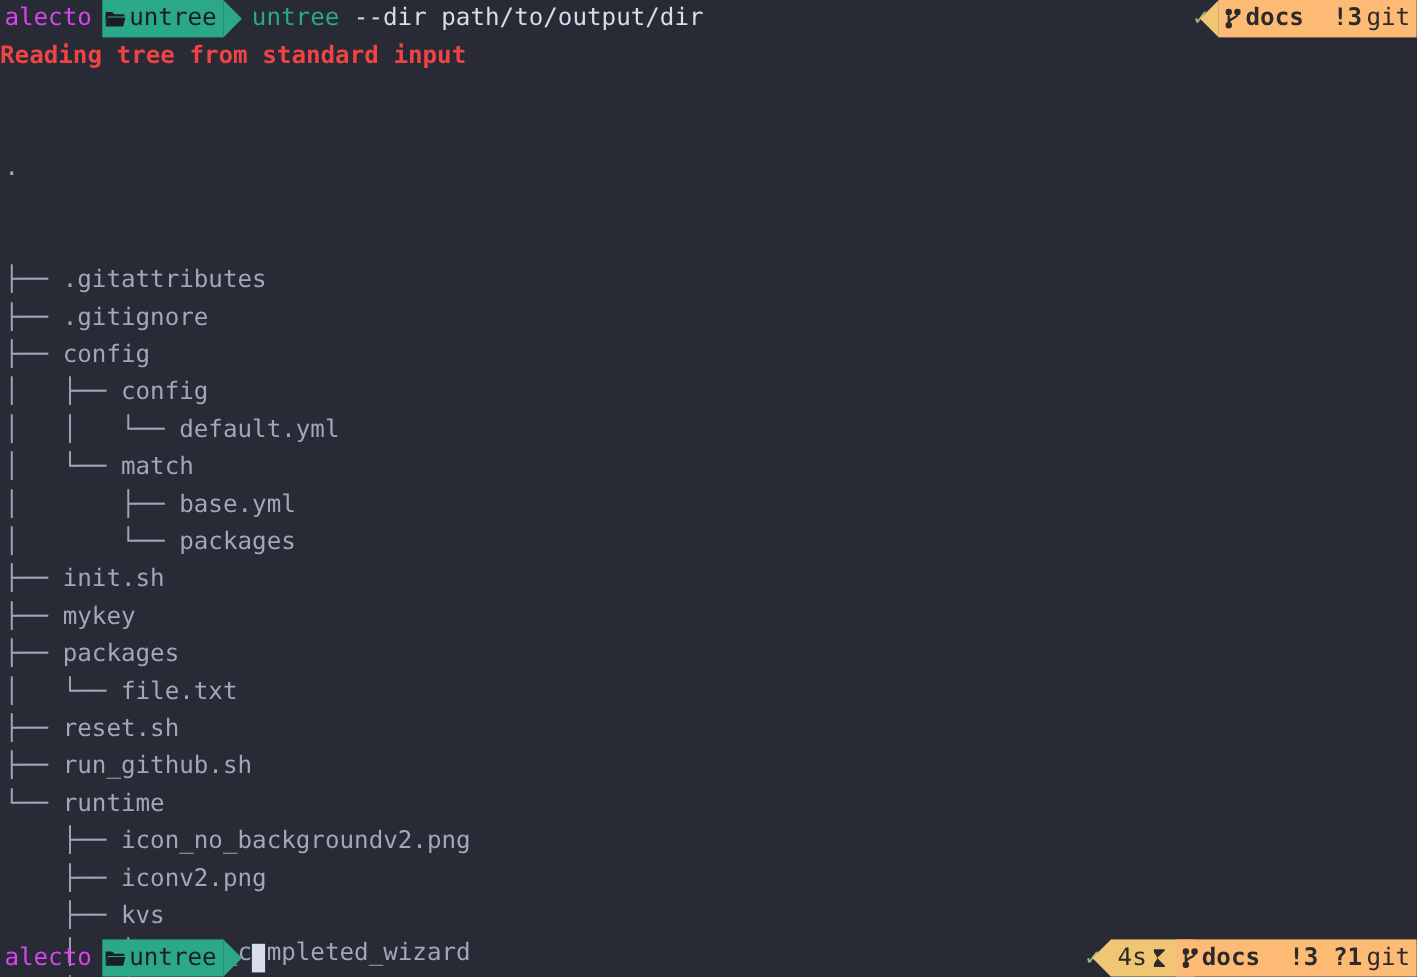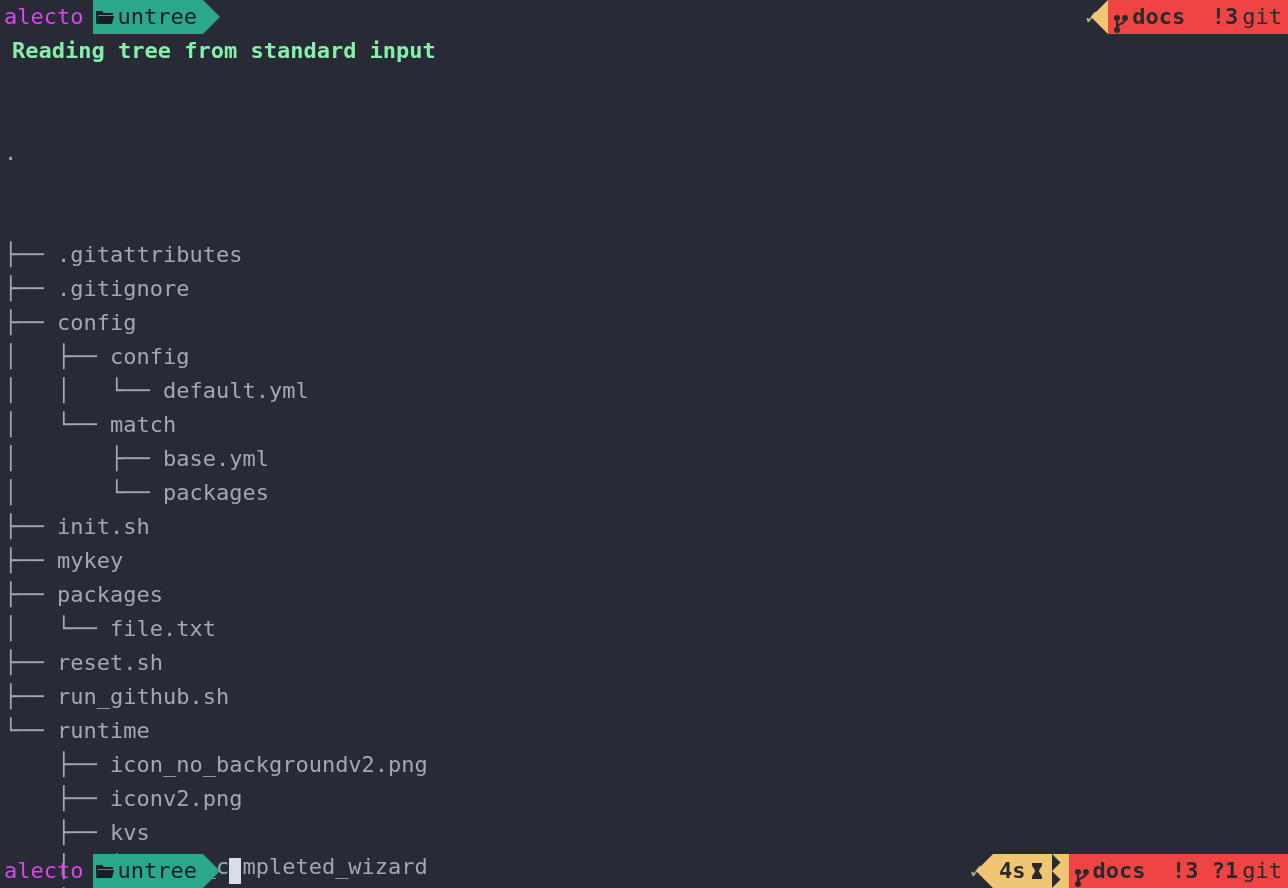"untree --dir path/to/output/dir" span.cmd { html: none -> <span> <span>untree</span> <span> <span>--dir path/to/output/dir</span></span> </span> }
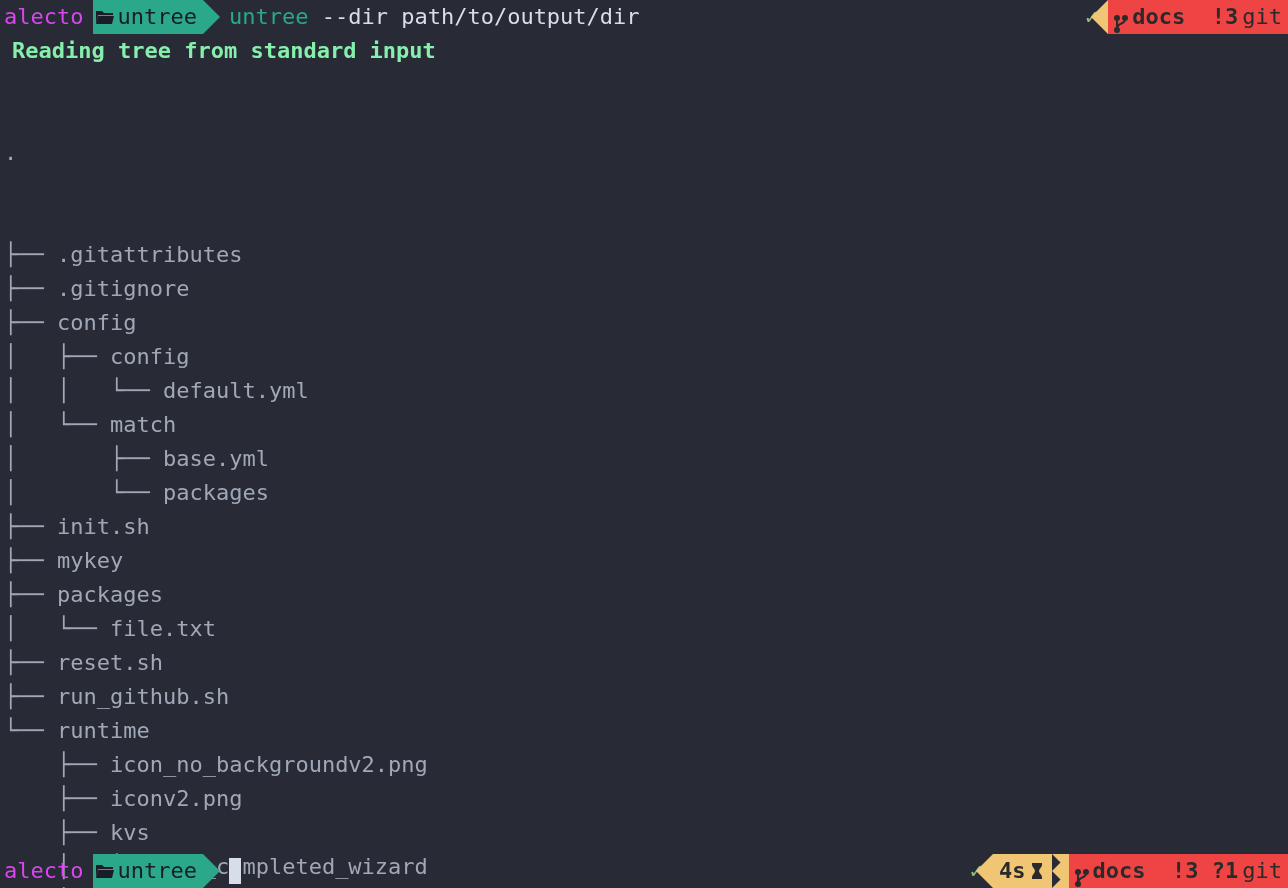"docs" .badge-yellow { align-items: flex-end -> center; background: #ef4444 -> #fdba74 }
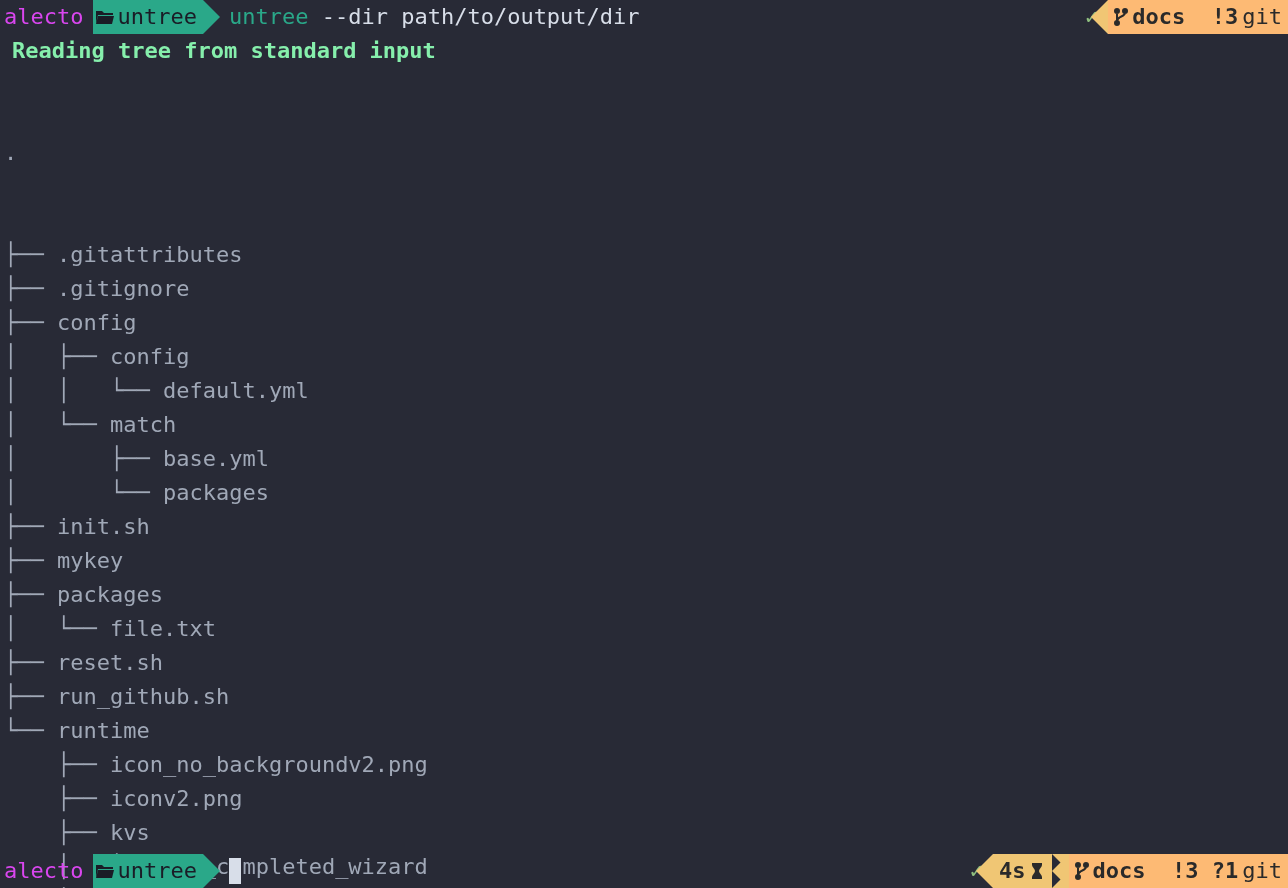"Reading tree from standard input" .reading { color: #86efac -> #ef4444; padding-left: 12px -> 0 }
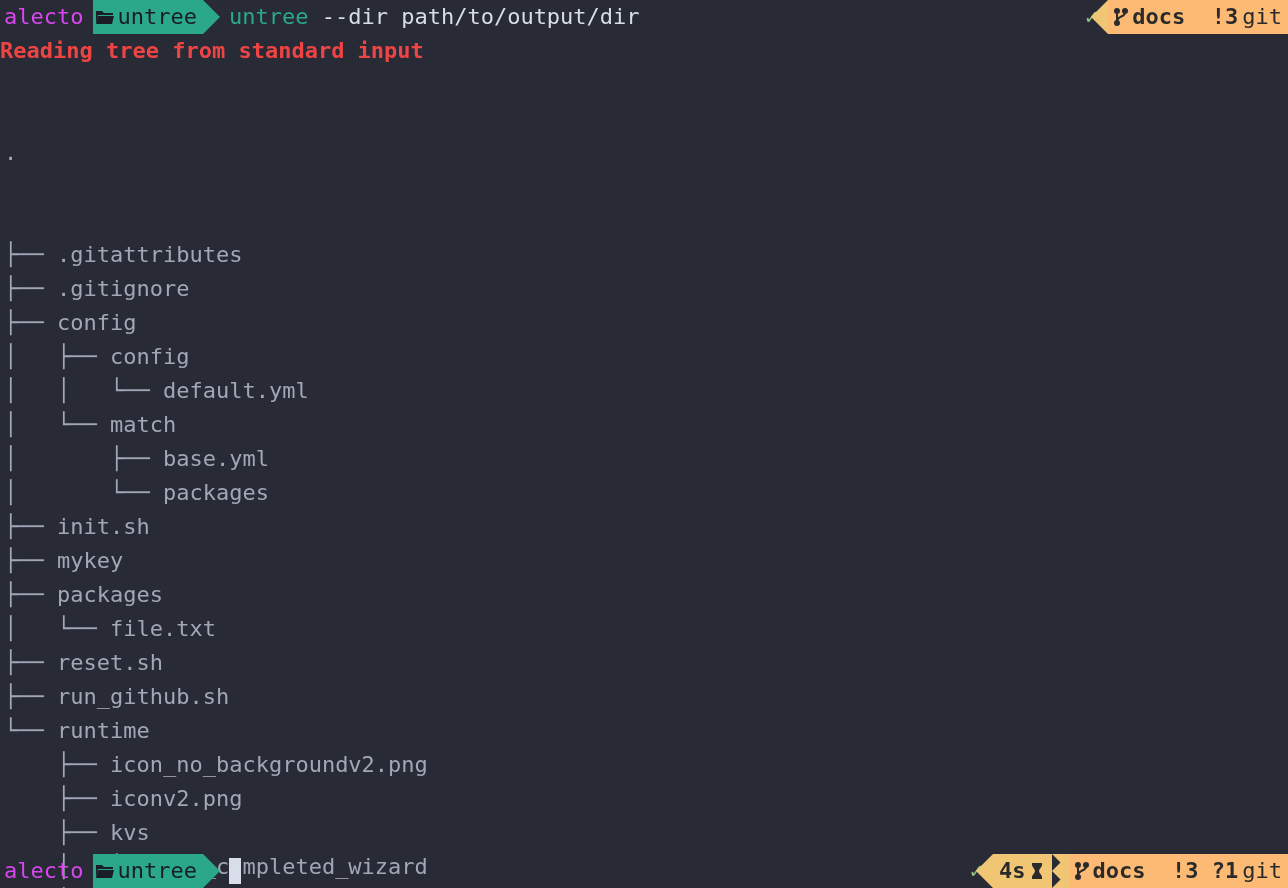"4s" .time-badge { font-weight: 700 -> 400; margin-right: 17px -> none }
